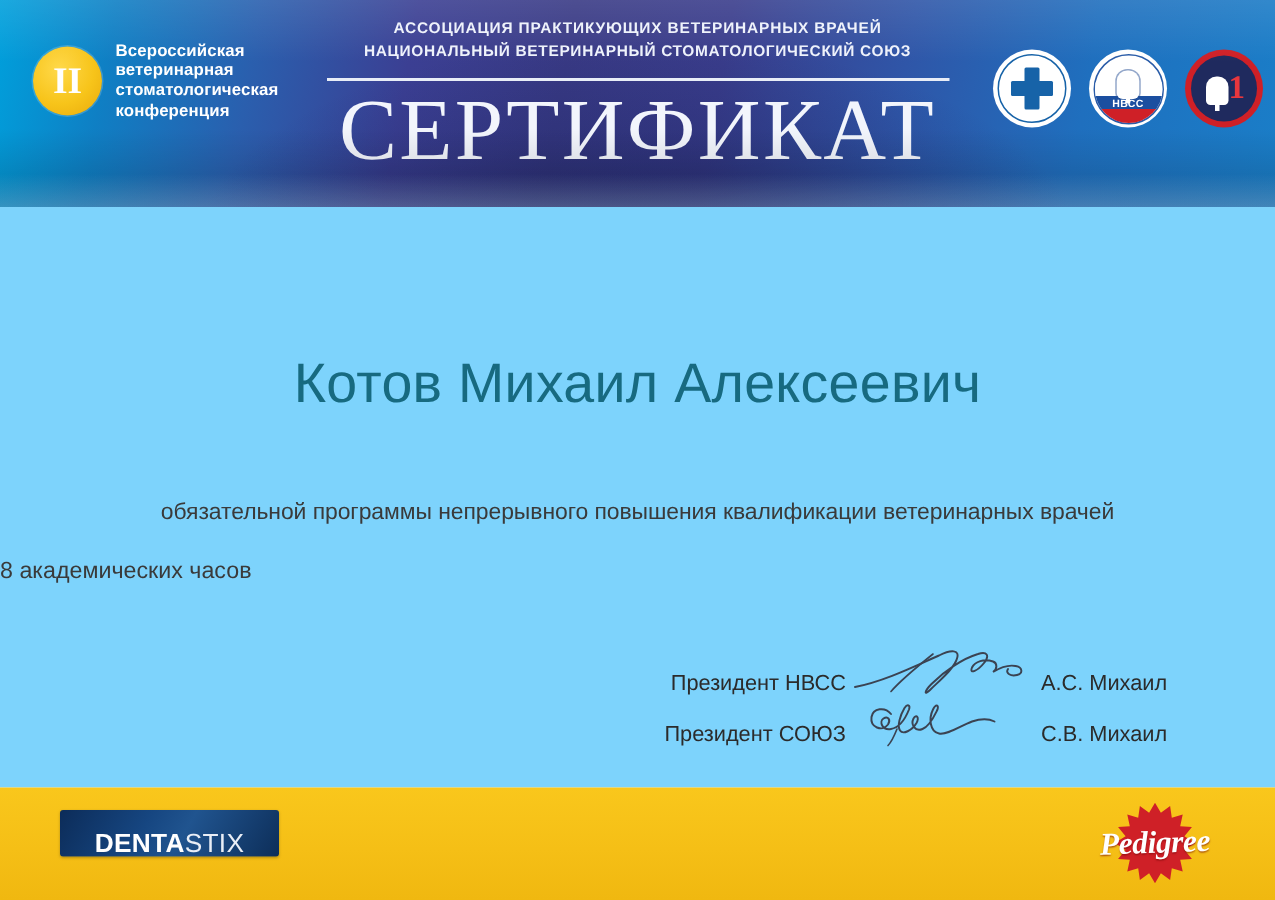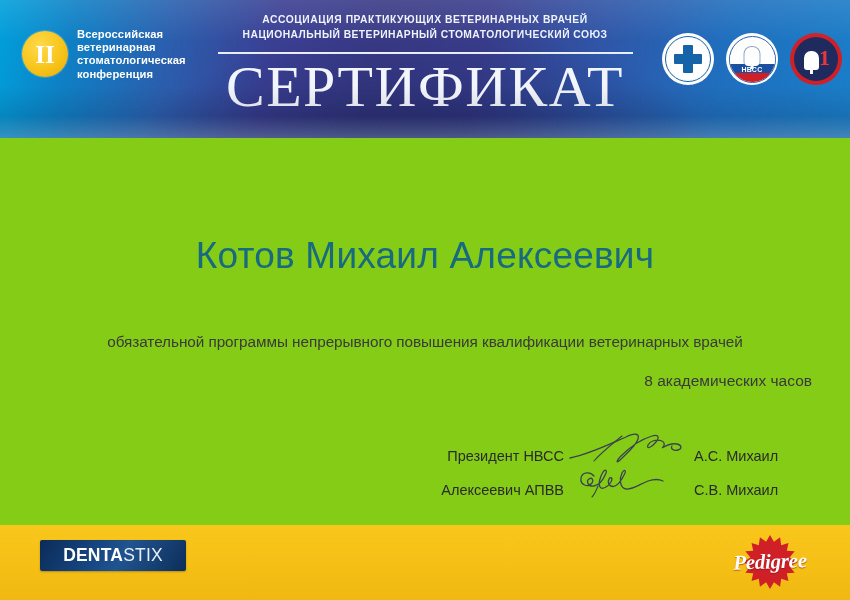"Котов Михаил Алексеевич" .body-area { background: #84cc16 -> #7dd3fc }
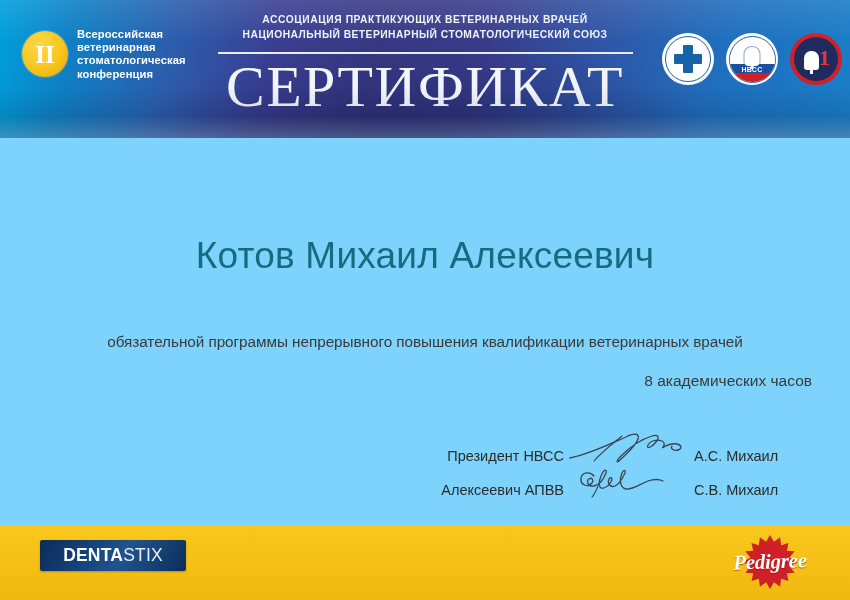"8 академических часов" .hours { padding-left: 44px -> none; text-align: right -> left }
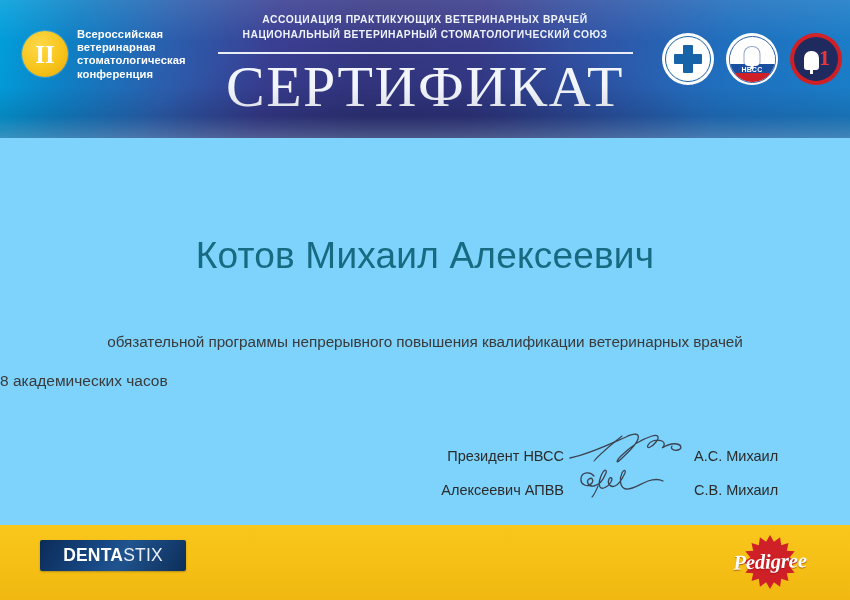"Алексеевич АПВВ" div.sig-title { text: Алексеевич АПВВ -> Президент СОЮЗ }
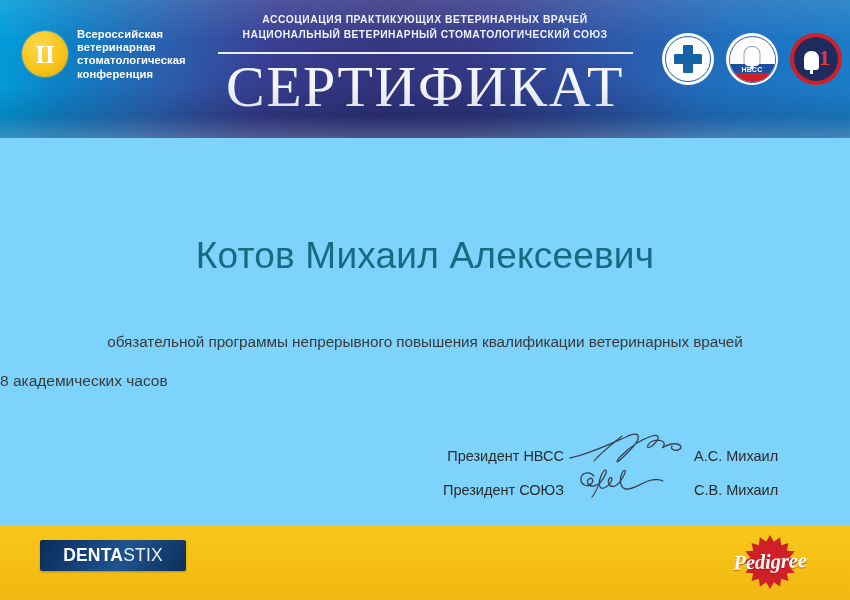"DENTASTIX" .dentastix { align-items: center -> flex-end }
